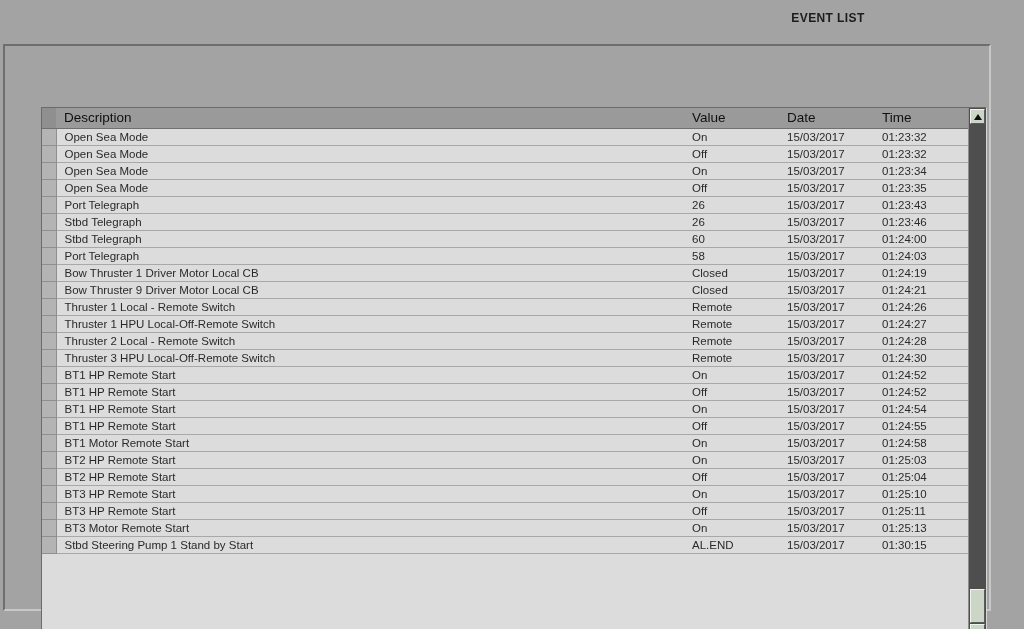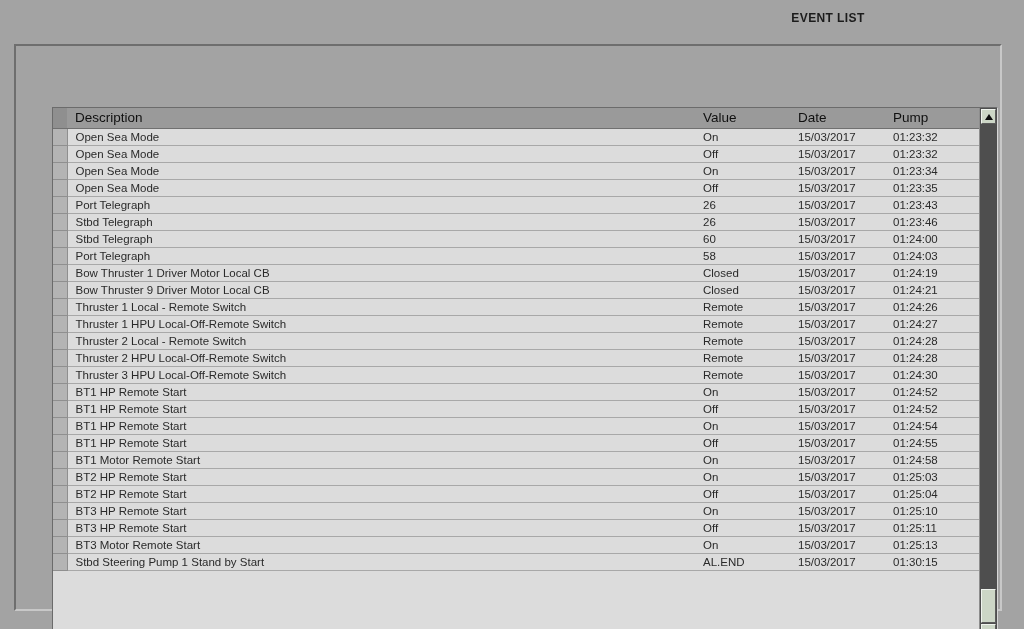"Description" .panel { left: 14px -> 3px }
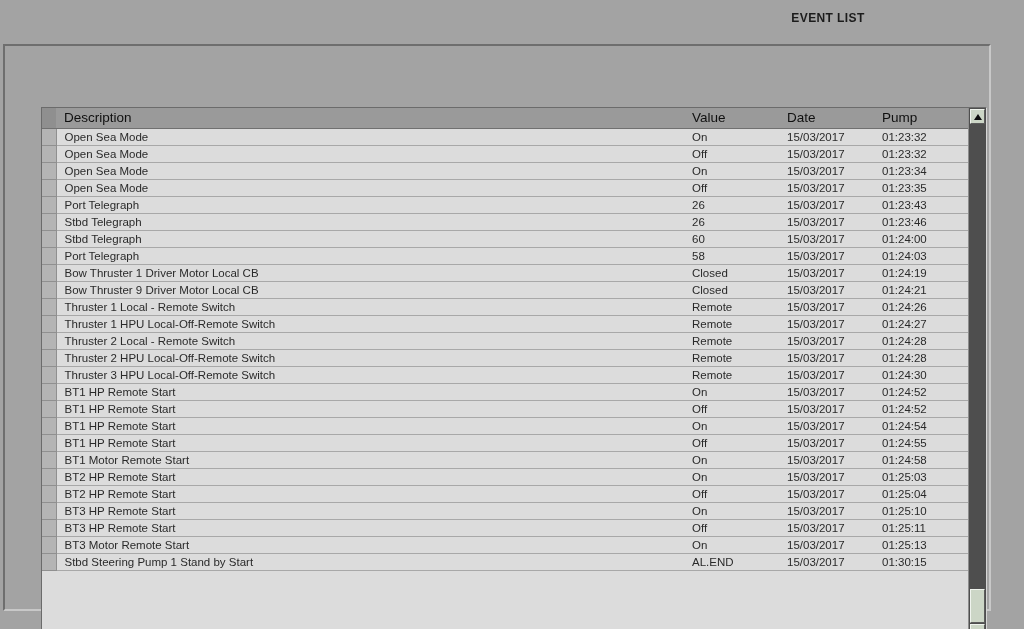"Pump" span.hl { text: Pump -> Time }
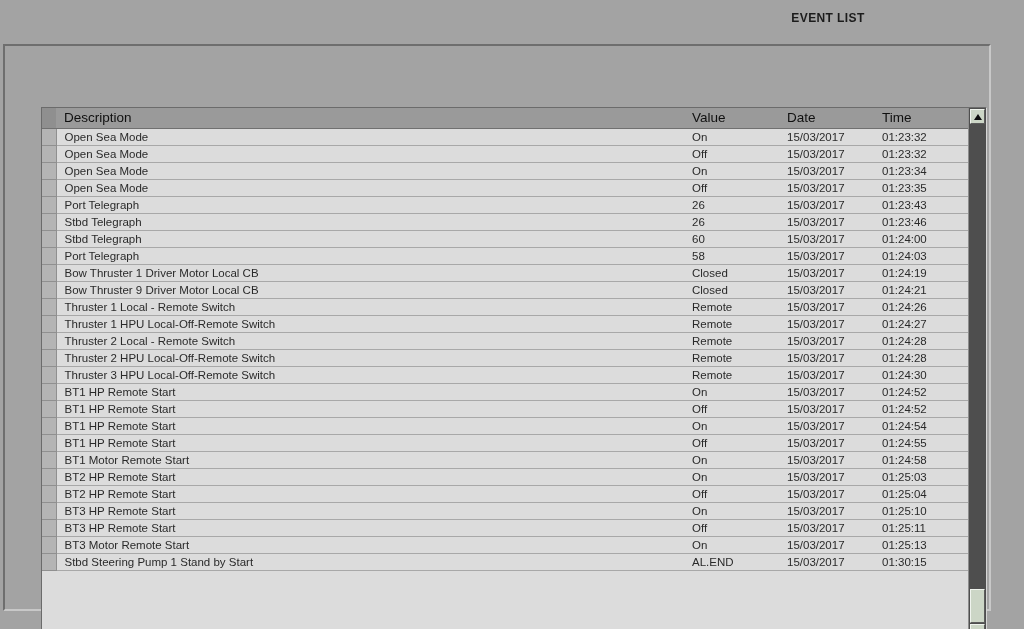"Thruster 2 HPU Local-Off-Remote Switch" tr { html: <tr> <td></td> <td><span>Thruster 2 HPU Local-Off-Remote Switch</span></td> <td><span>Remote</span></td> <td><span>15/03/2017</span></td> <td><span>01:24:28</span></td> </tr> -> none }
